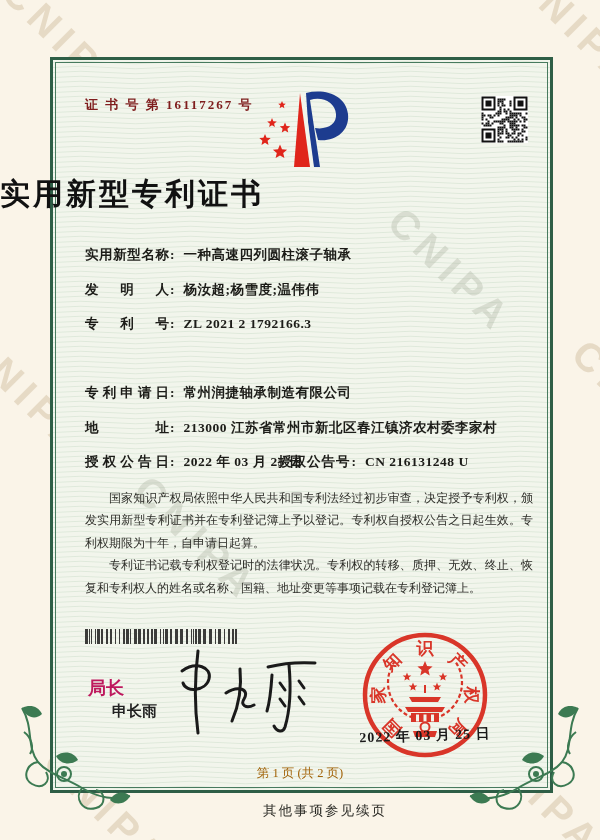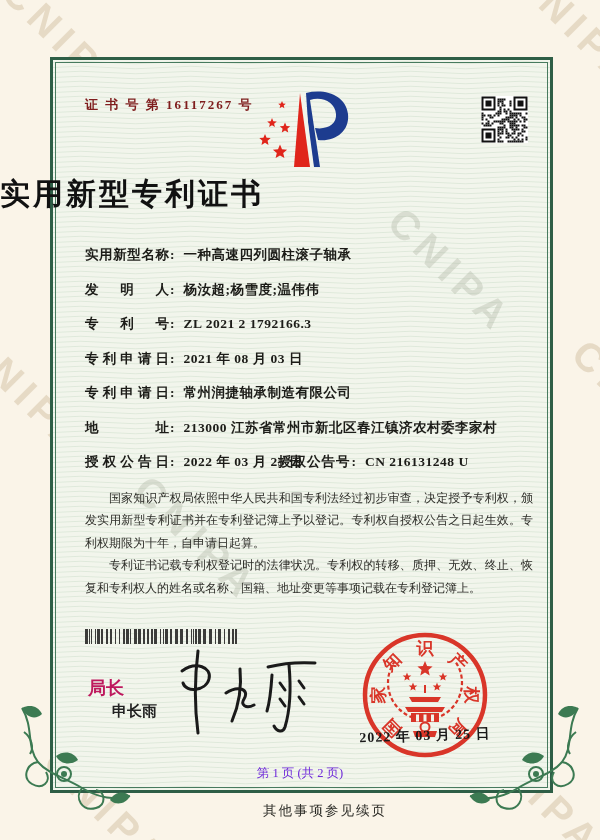"专利申请日: 2021 年 08 月" div.abs { html: <div> <span>专利申请日</span><span>:</span><span>2021 年 08 月 03 日</span> </div> -> none }
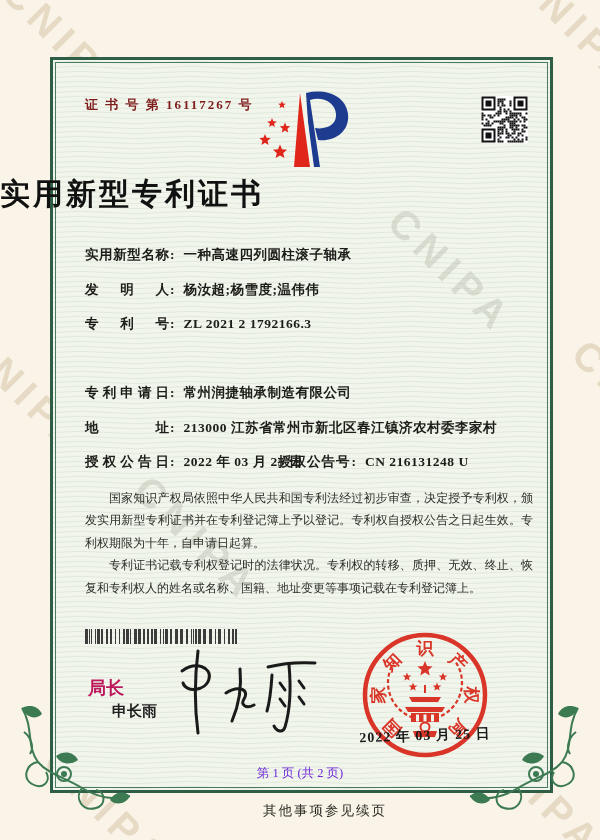"第 1 页 (共 2" #page-no { color: #6d28d9 -> #a16207 }
